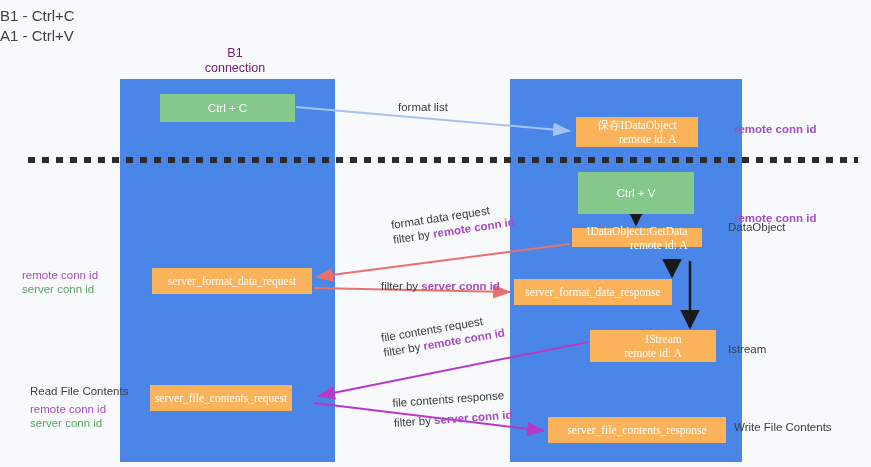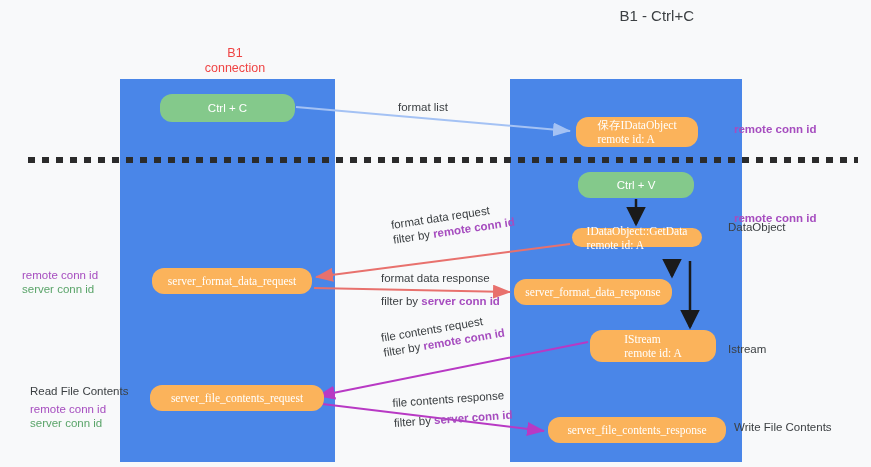"B1 - Ctrl+C" #title { text-align: right -> left }
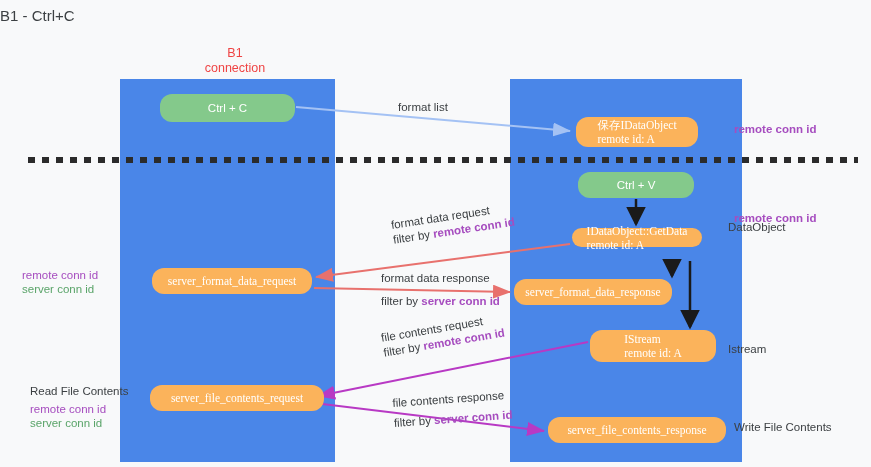"A1 - Ctrl+V" div { html: none -> <div>A1 - Ctrl+V</div> }
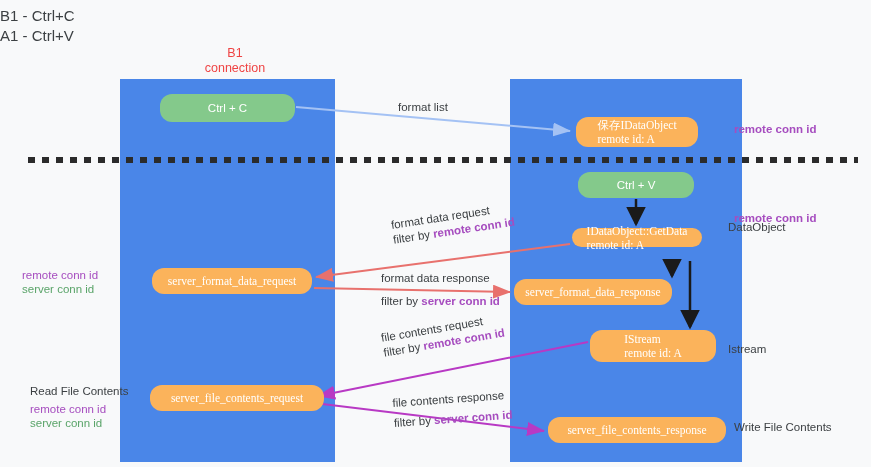"B1" .col-head { color: #ef4444 -> #701a75 }
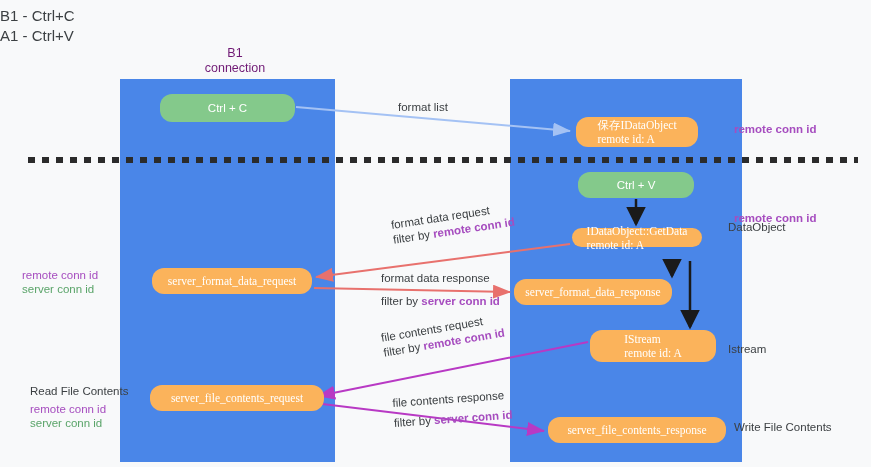"Ctrl + C" .box { border-radius: 12px -> none; text-align: left -> right }
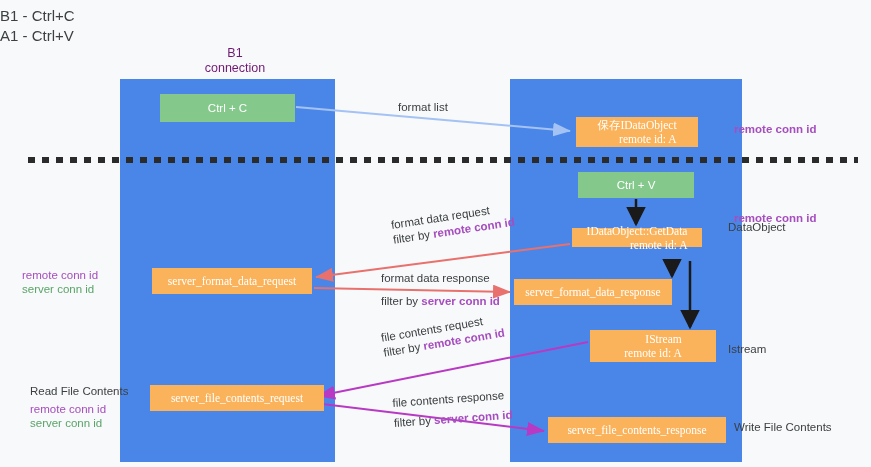"Ctrl + V" #box-ctrlv { height: 26px -> 42px }
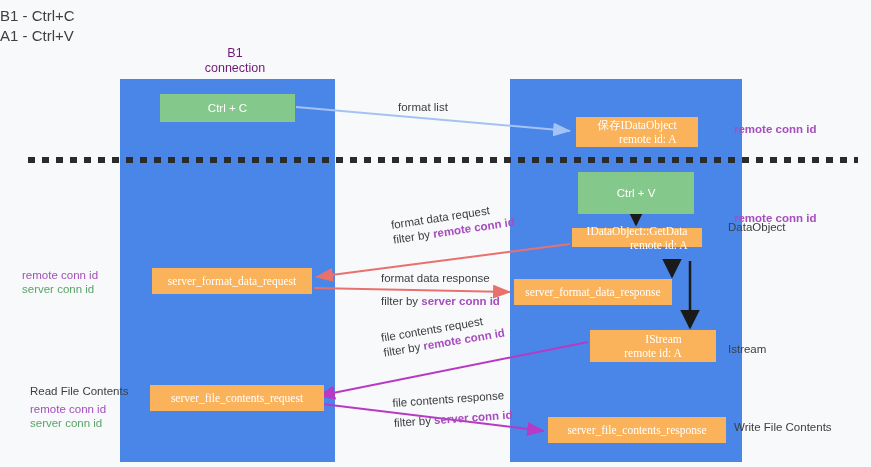"format data response" div { html: <div>format data response</div> -> none }
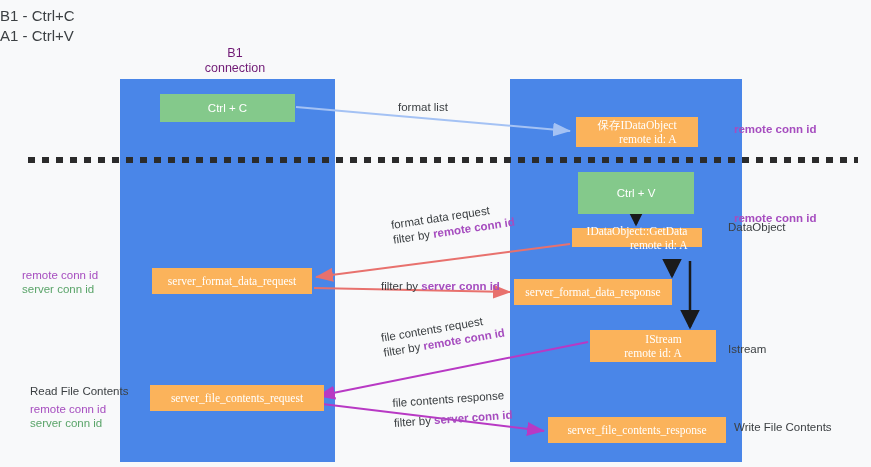"server_file_contents_request" #box-sfcreq { width: 174px -> 142px }
